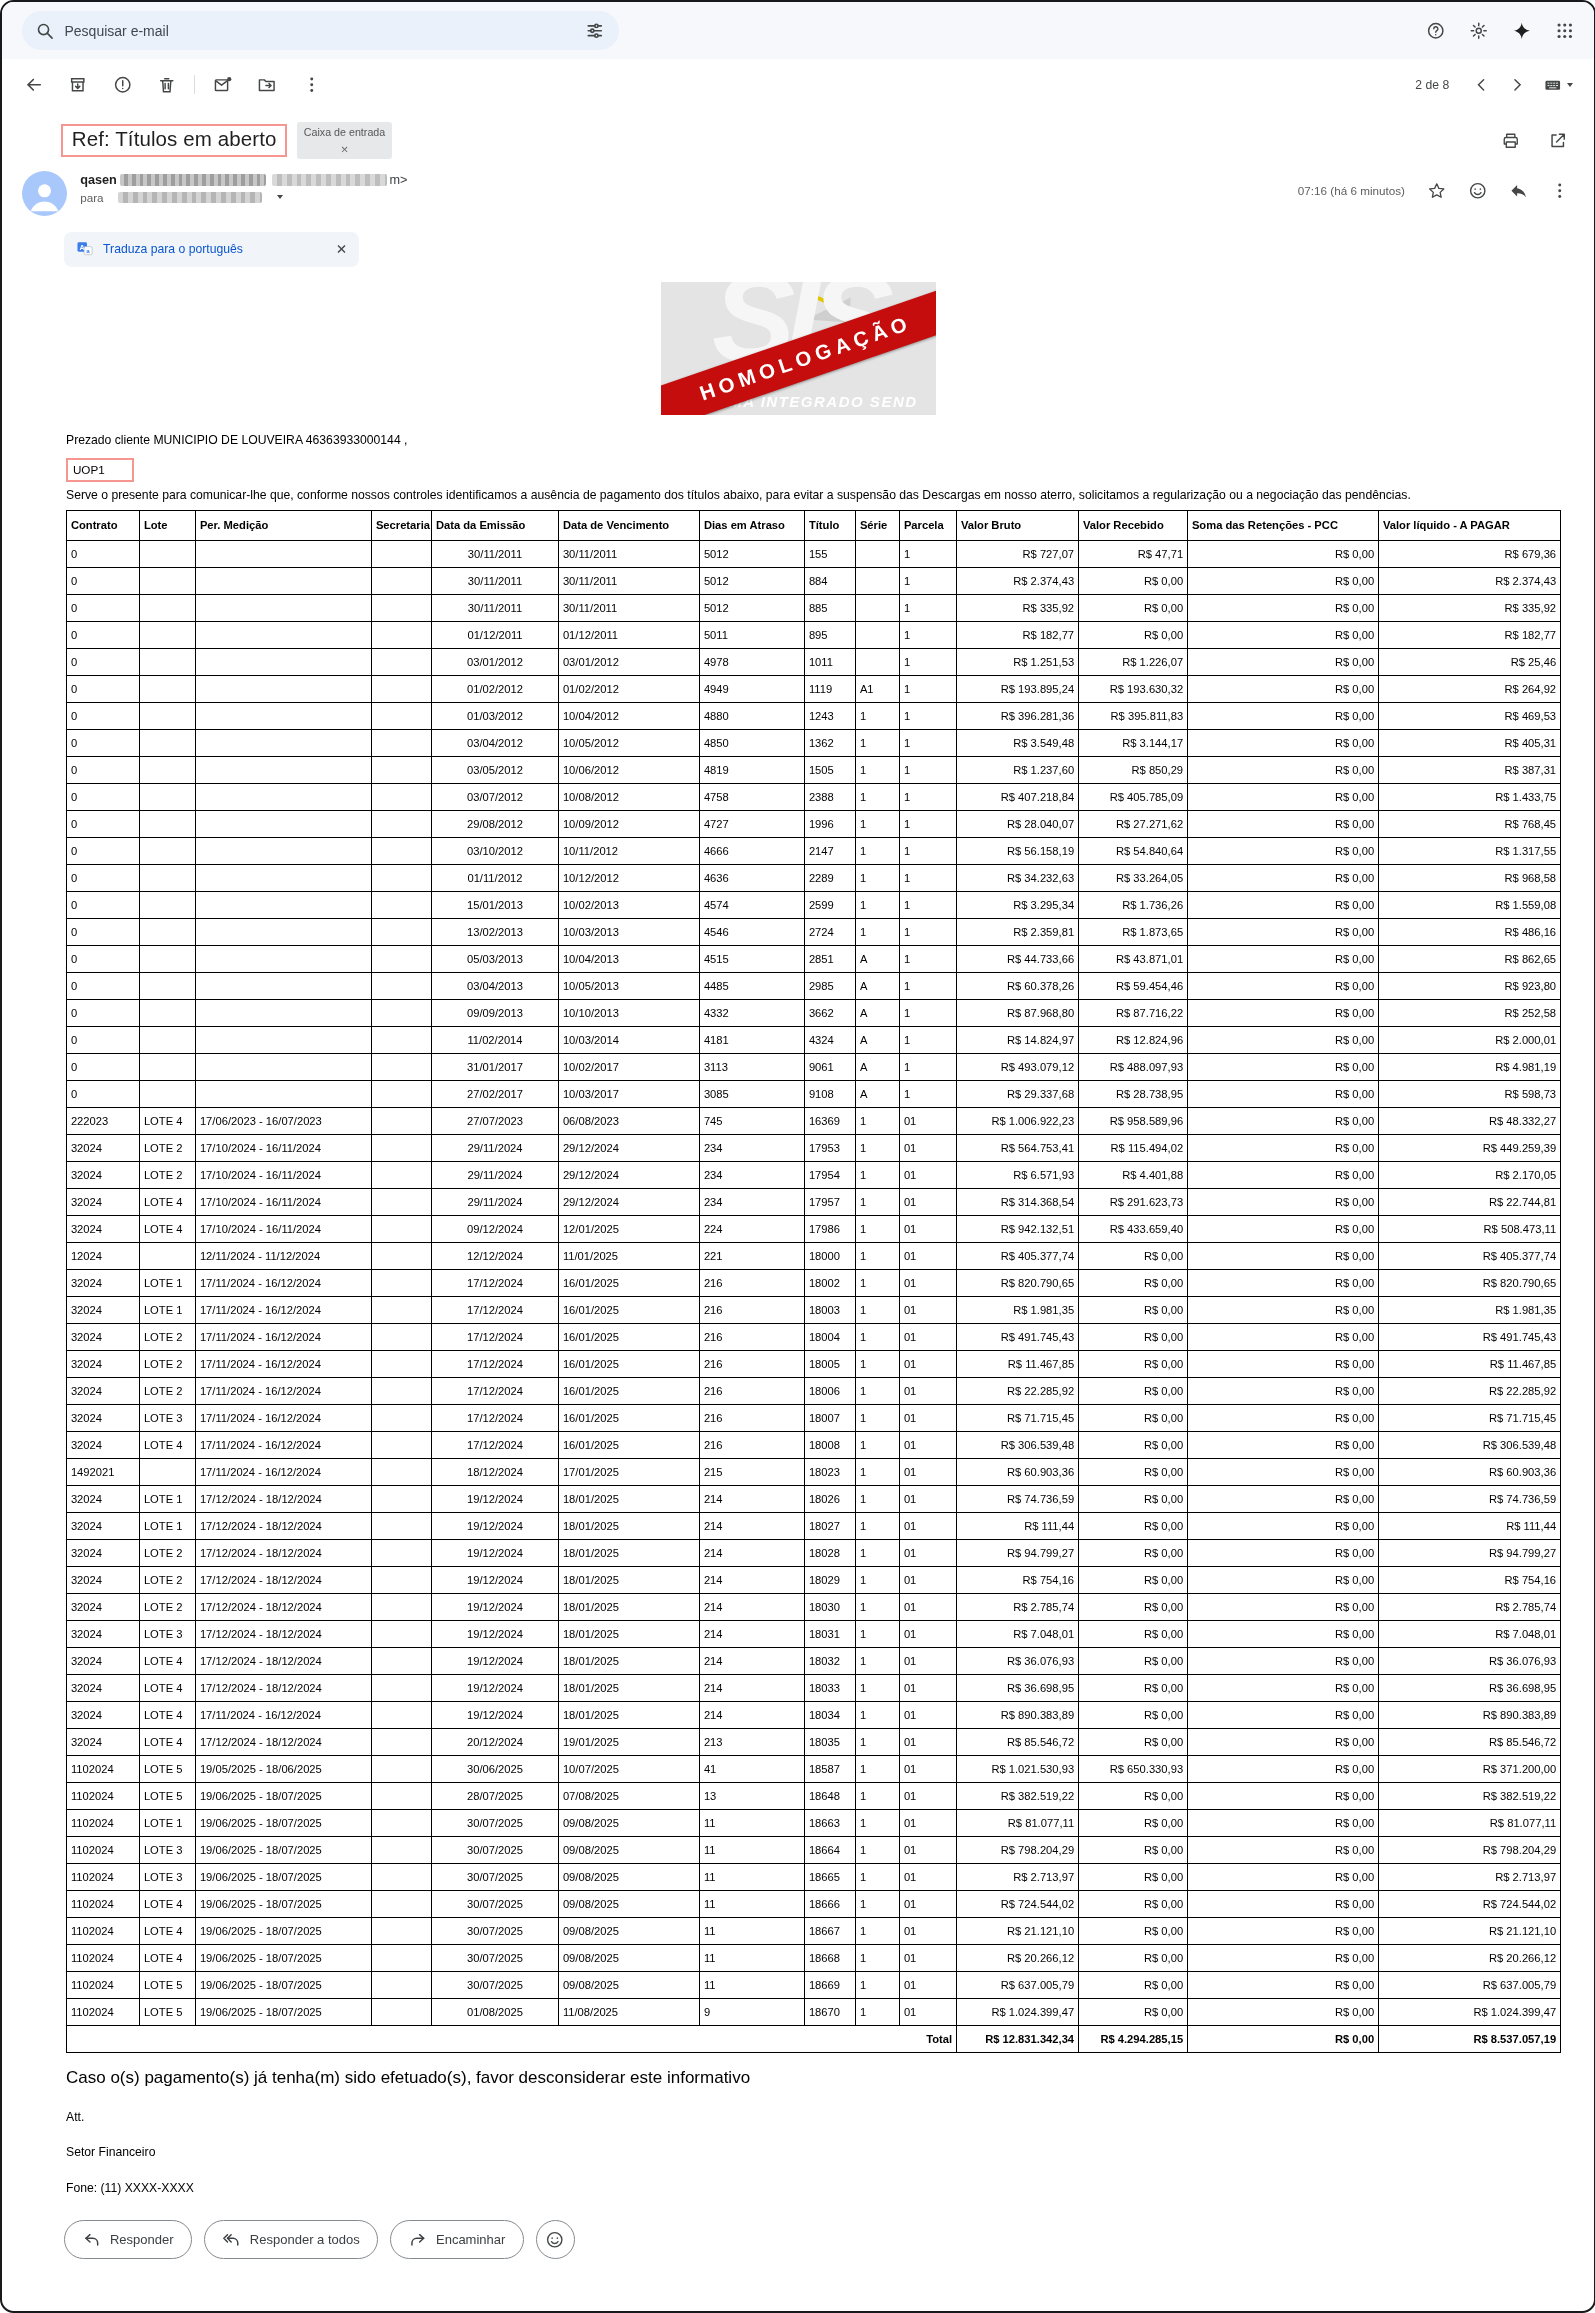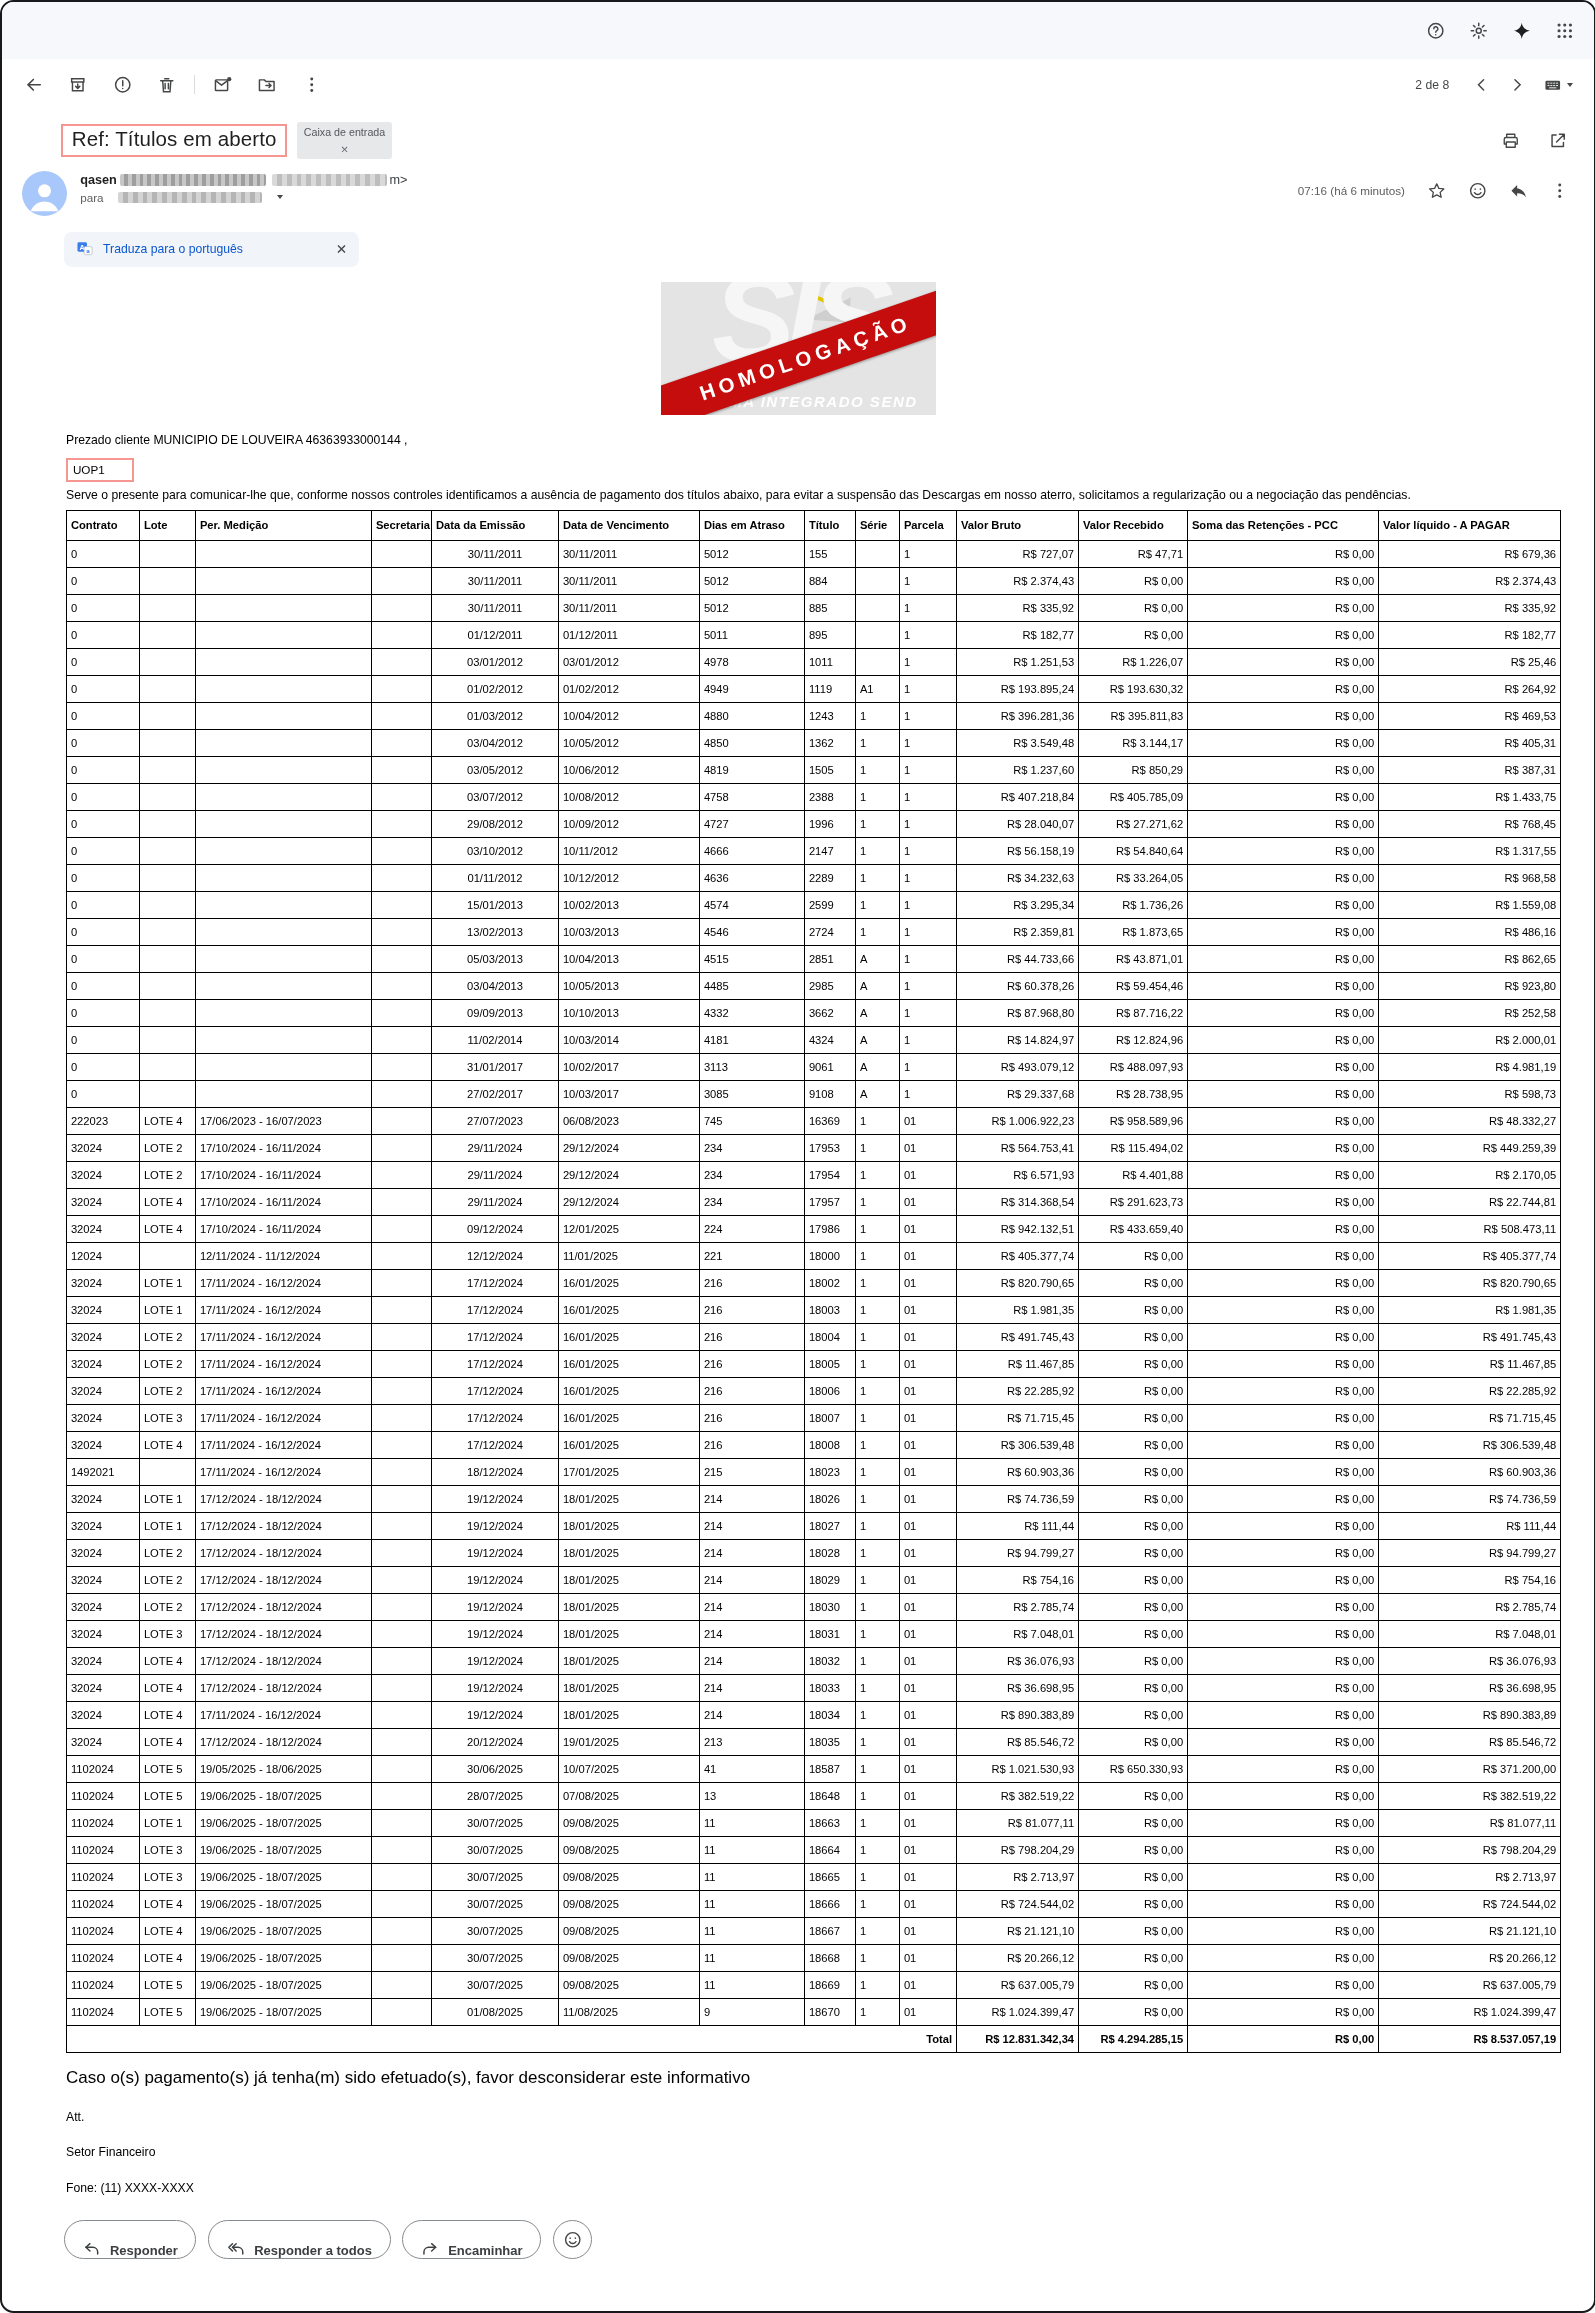"Pesquisar e-mail" div.search-pill { html: none -> <div> <span> <svg> <circle></circle> <path></path> </svg> </span> <input> <span> <svg> <path></path> <circle></circle> <circle></circle> <circle></circle> </svg> </span> </div> }
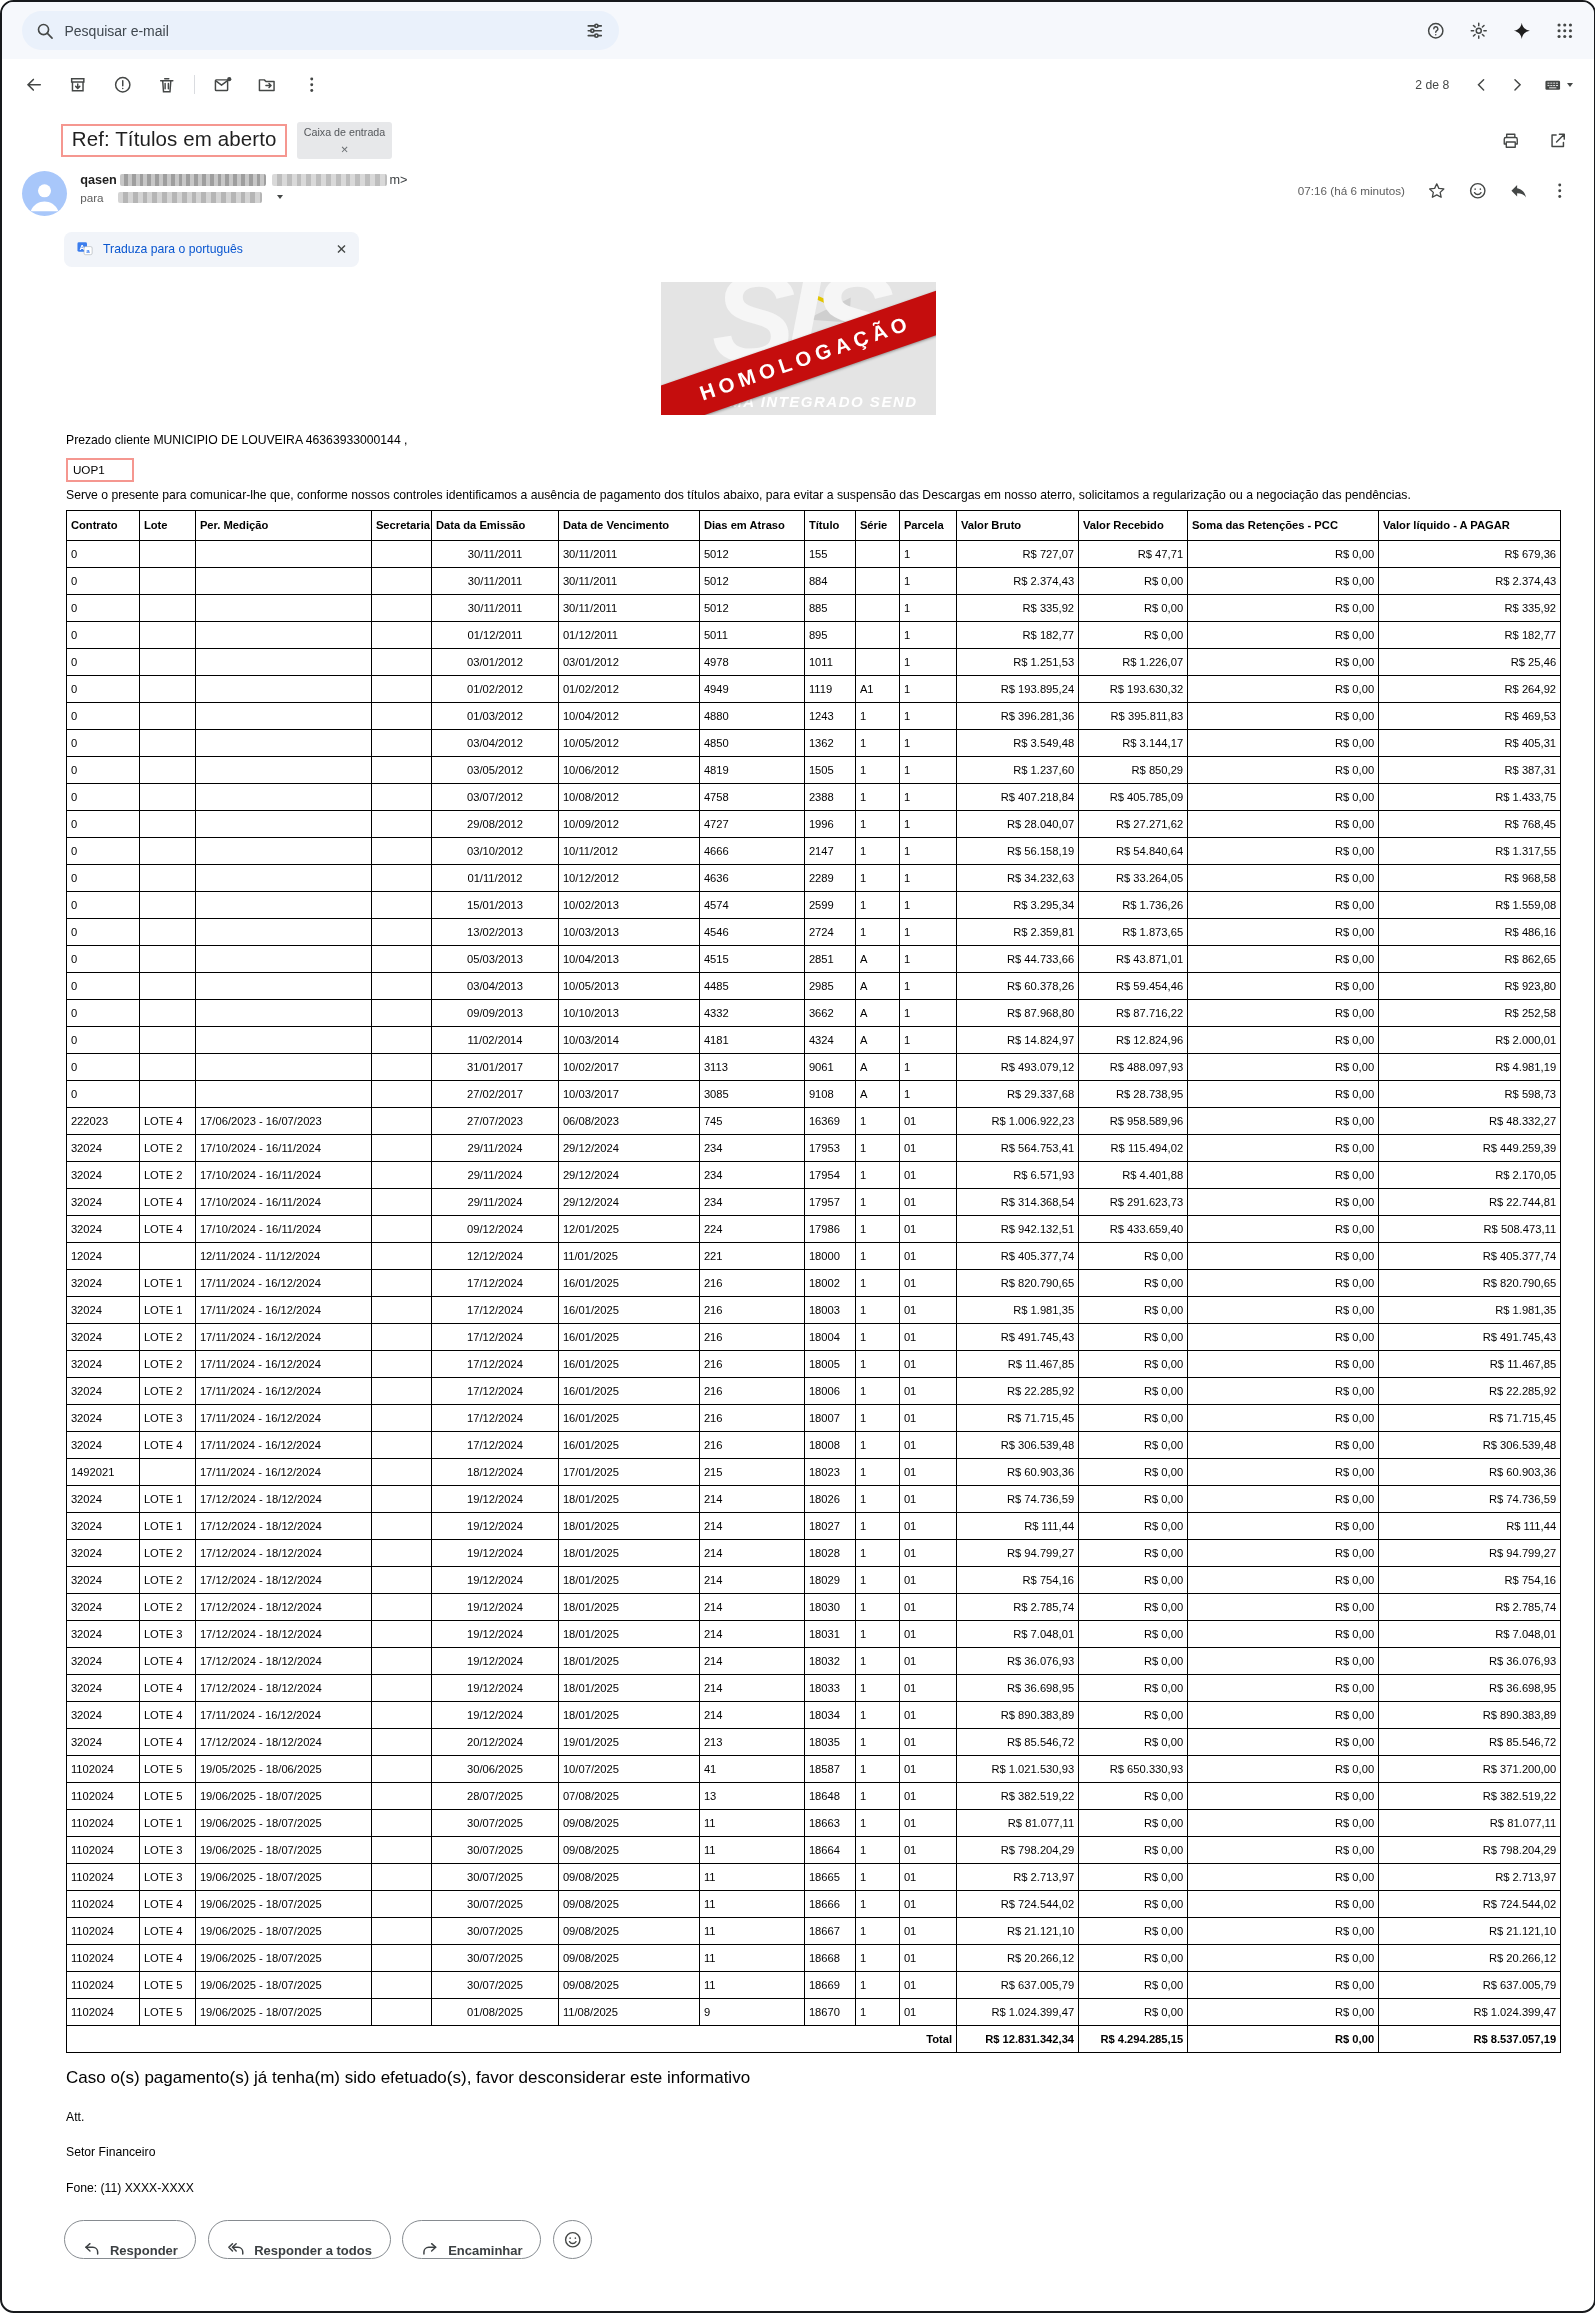"Responder" .pill-btn { align-items: flex-end -> center; font-weight: bold -> normal }
